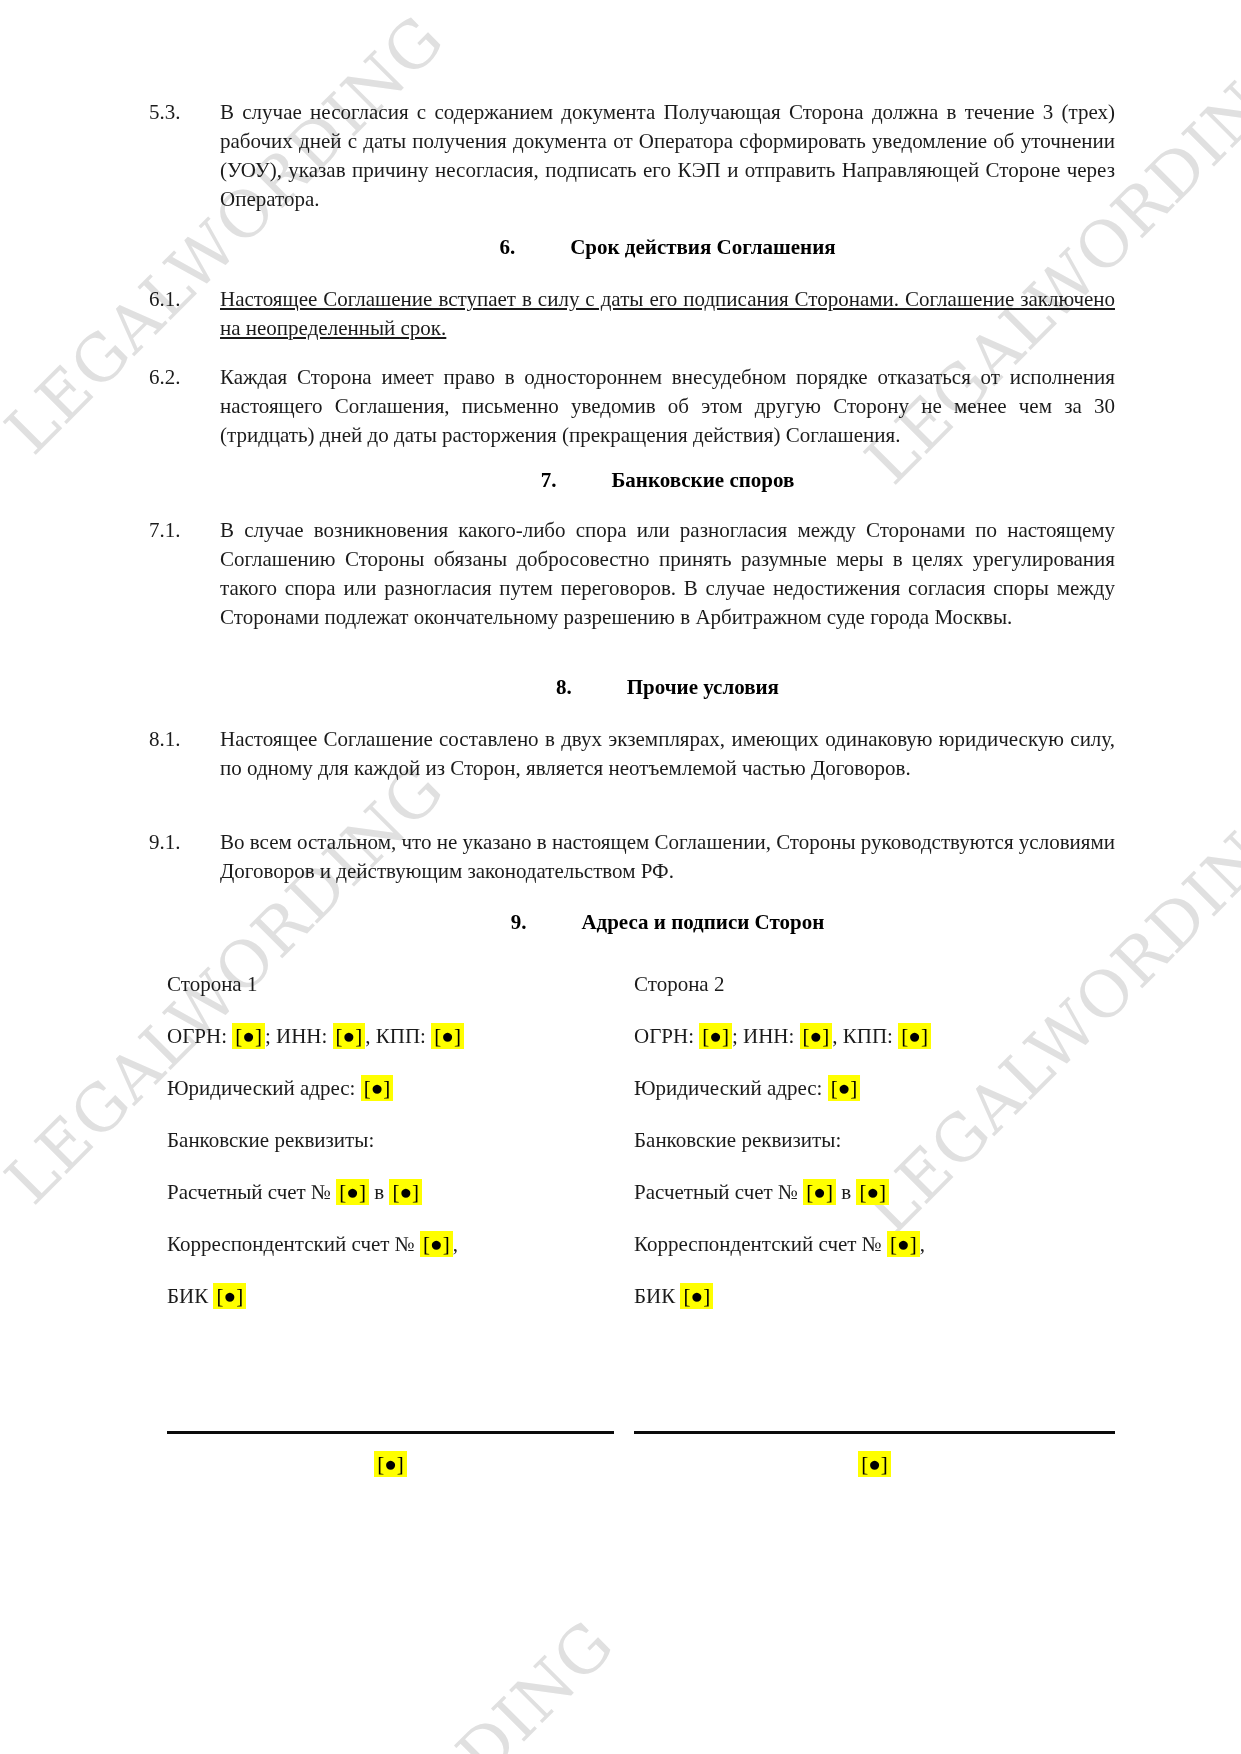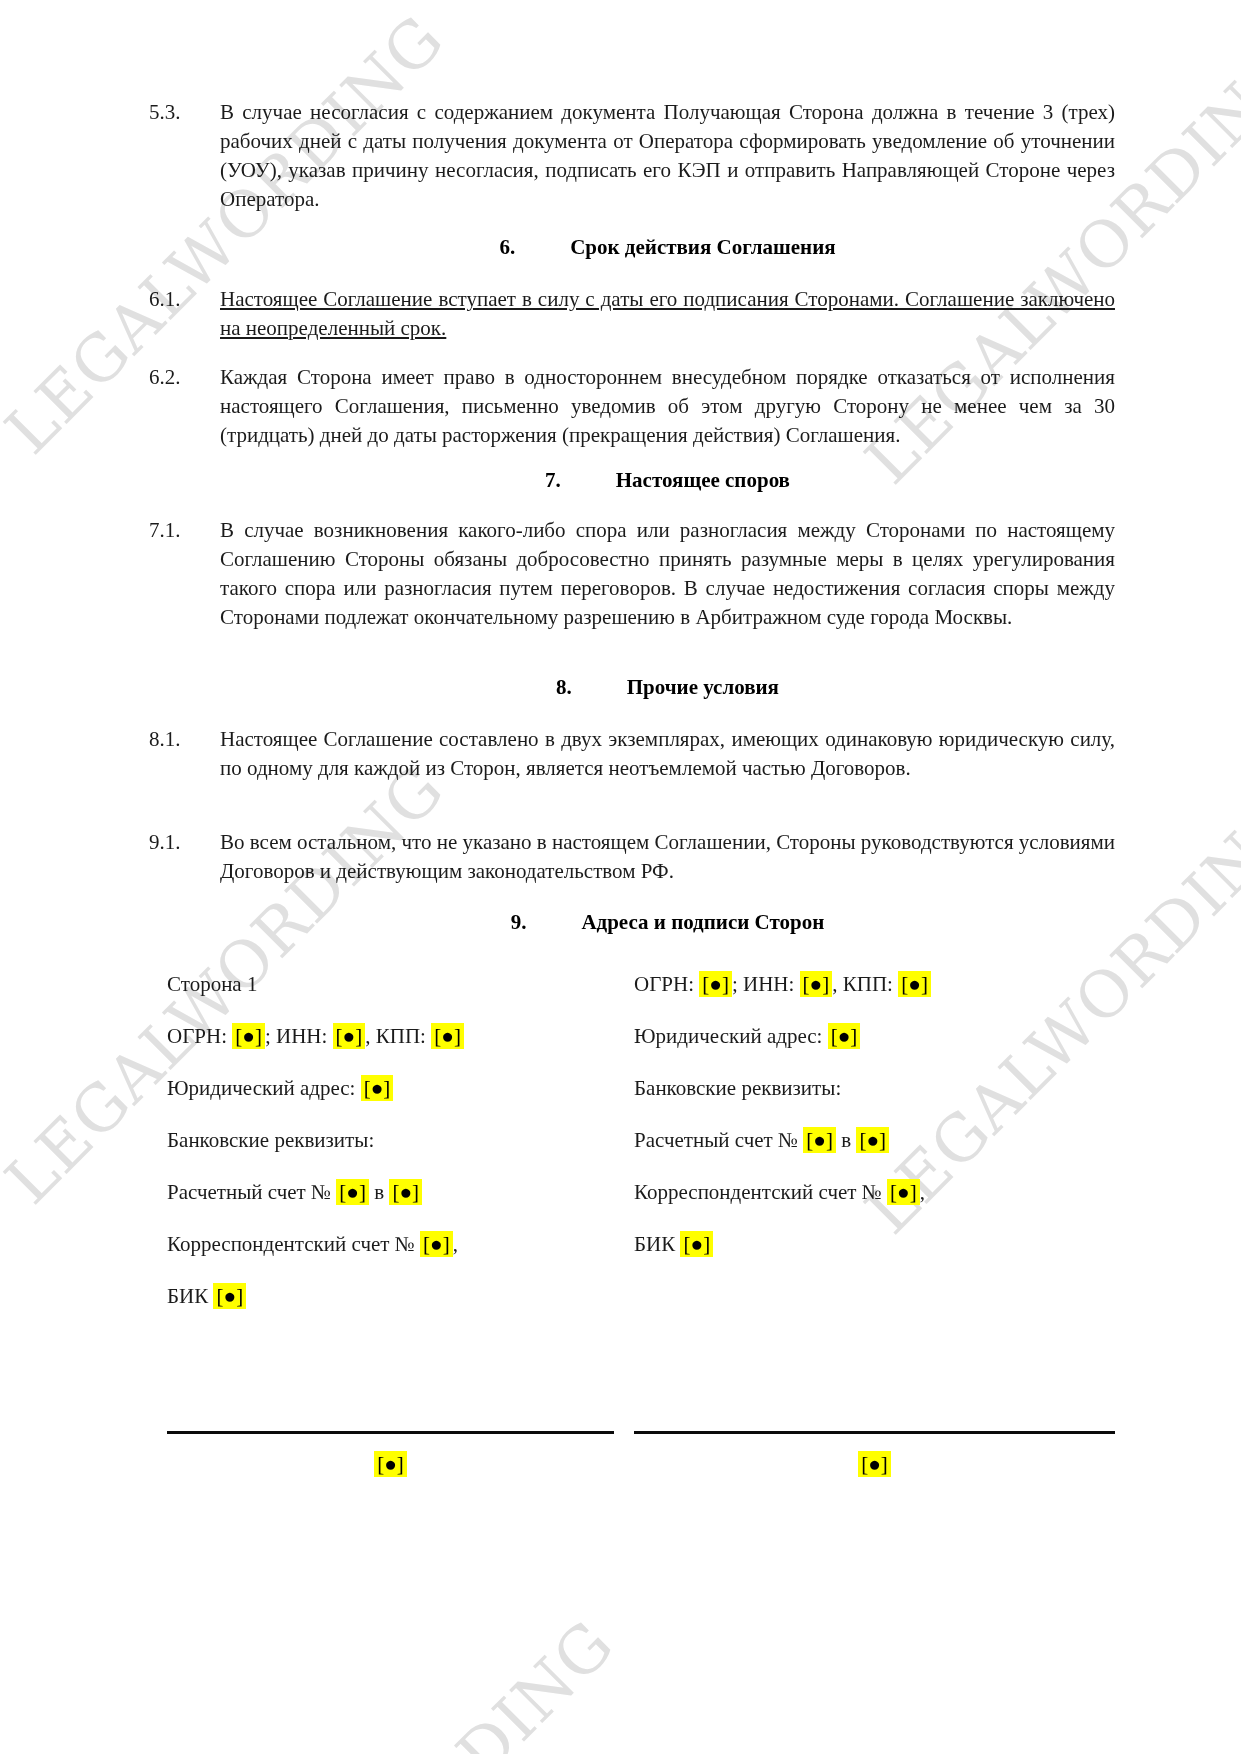"Настоящее споров" span { text: Настоящее -> Банковские }
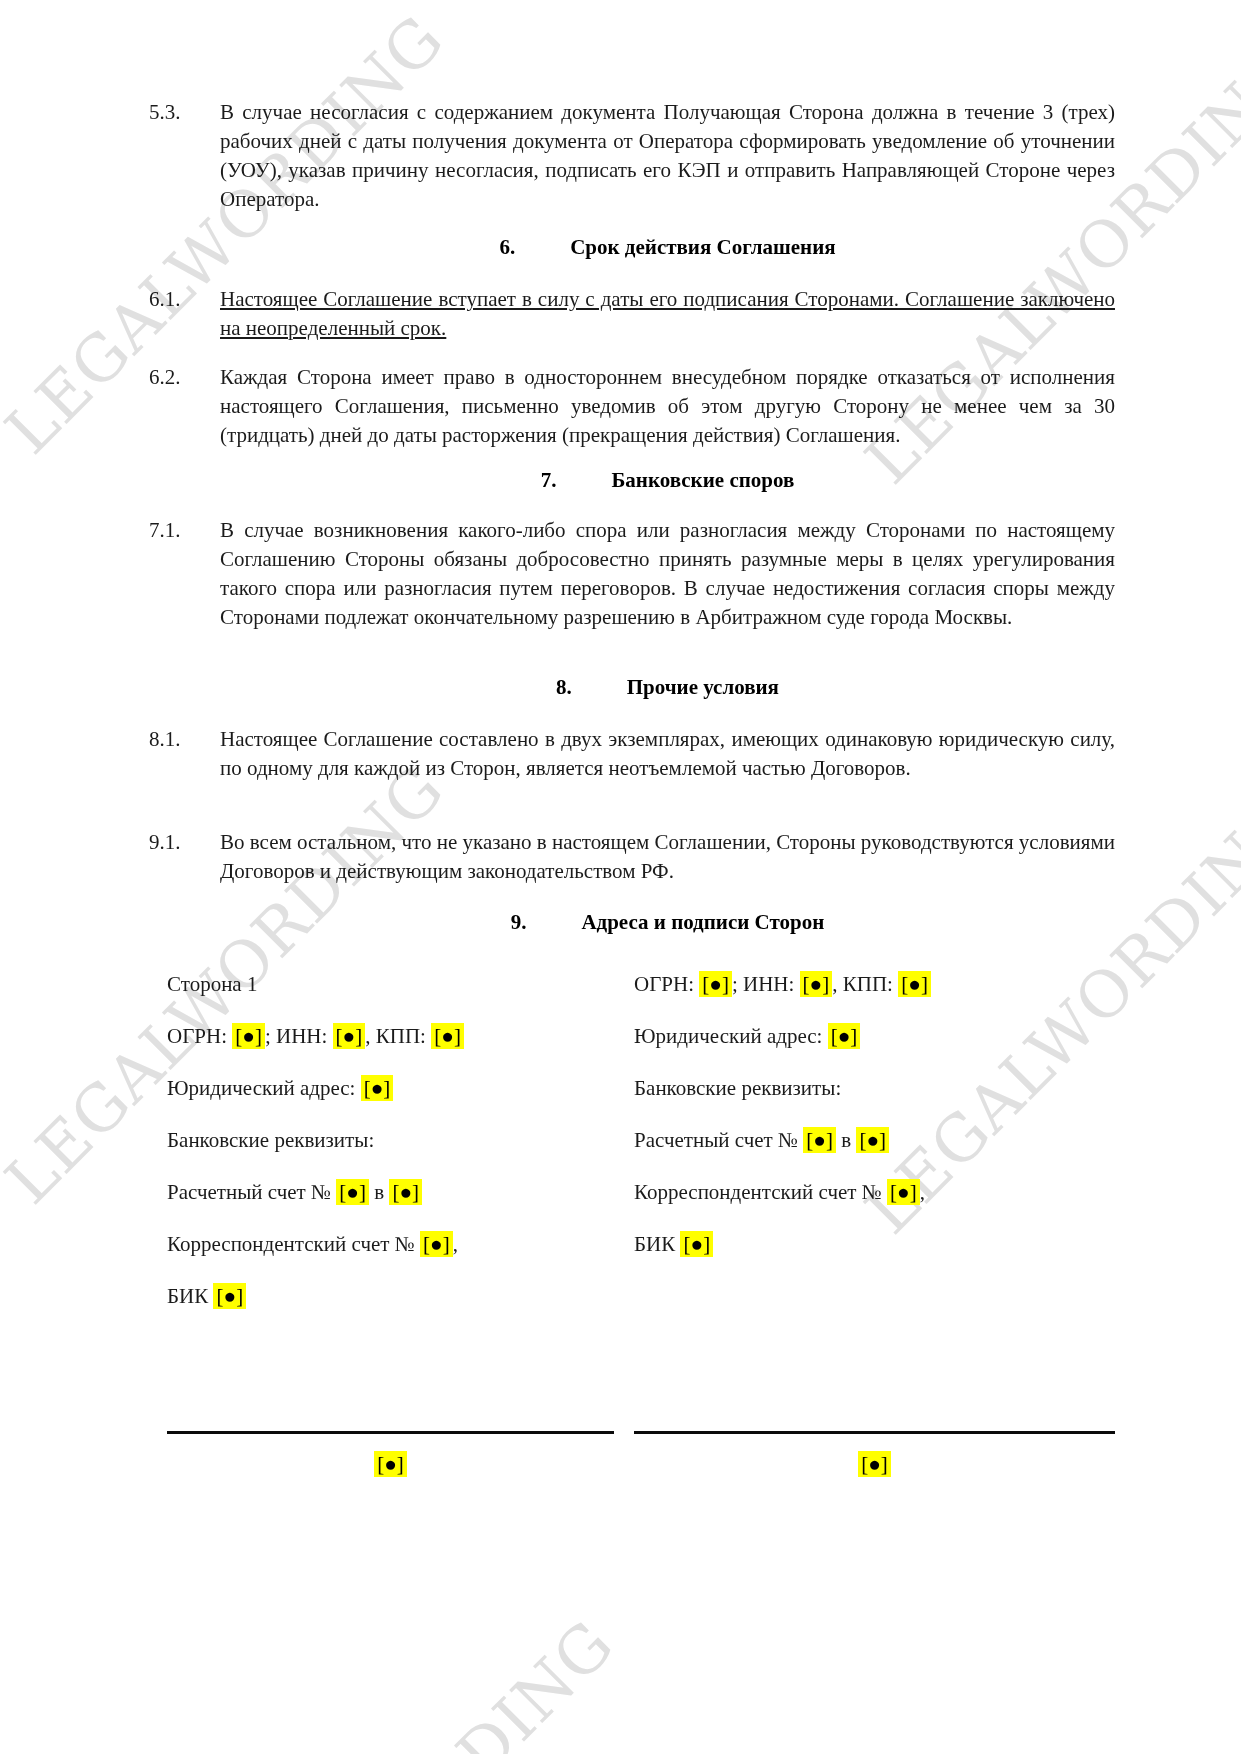"Сторона 2" div.row { html: none -> <div>Сторона 2</div> }
